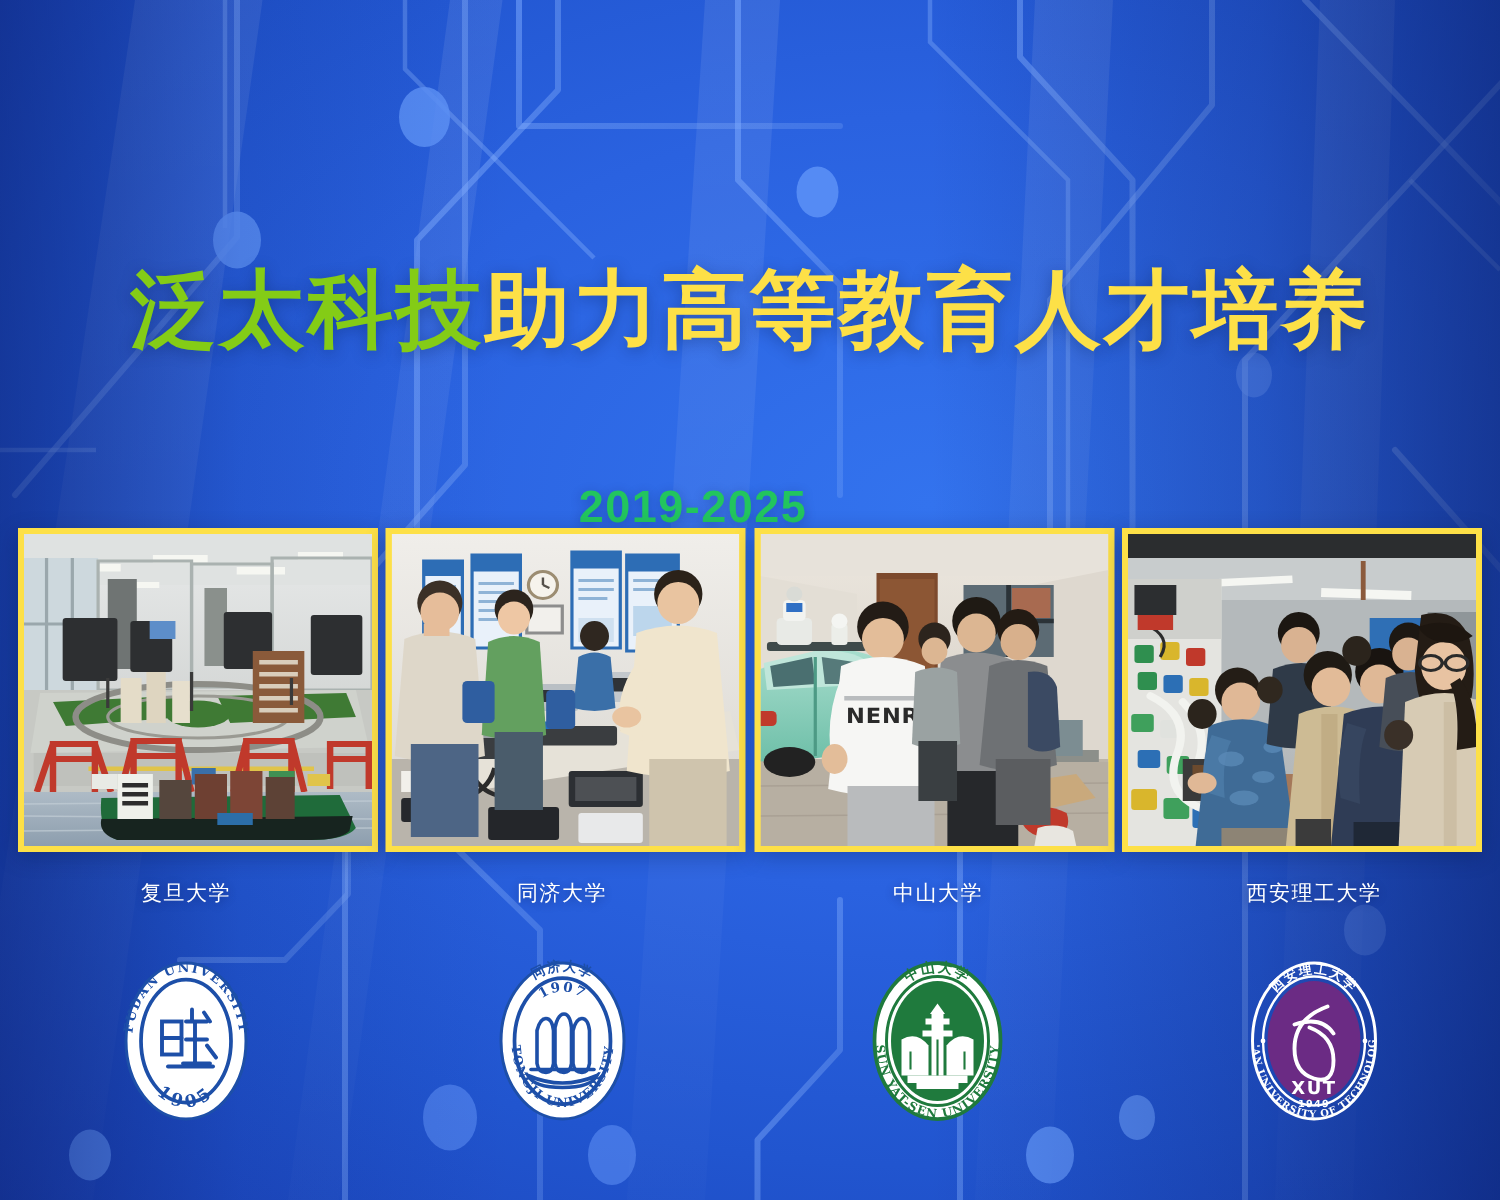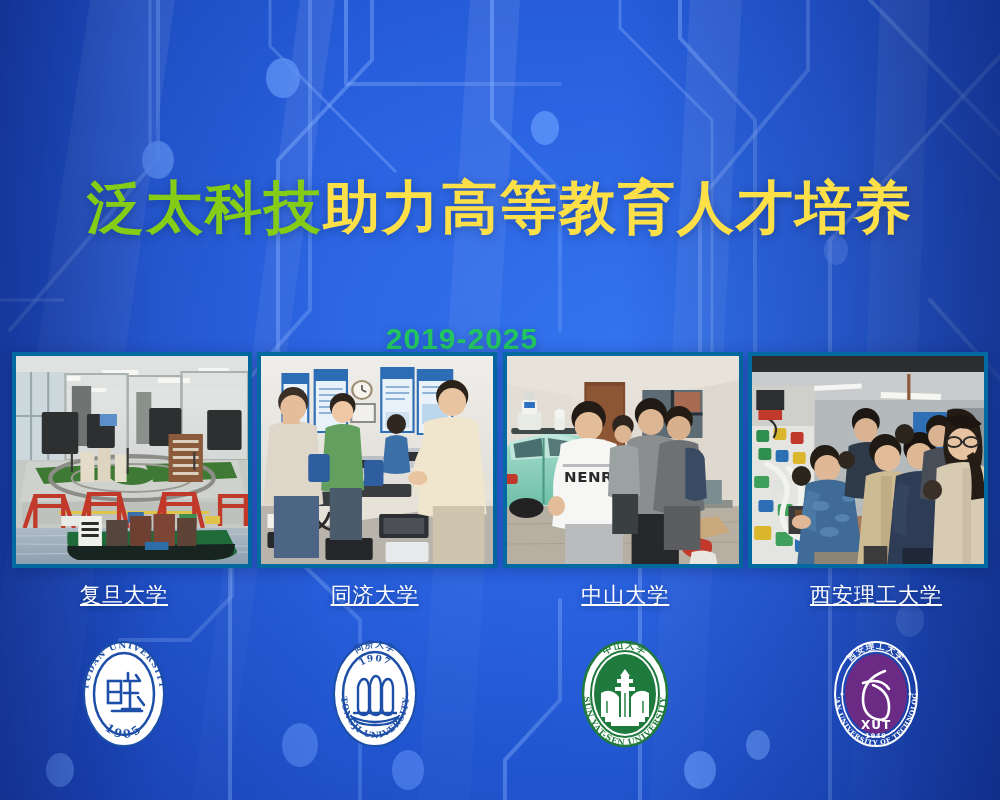"NENR" .photo-card { background: #0369a1 -> #fde047 }
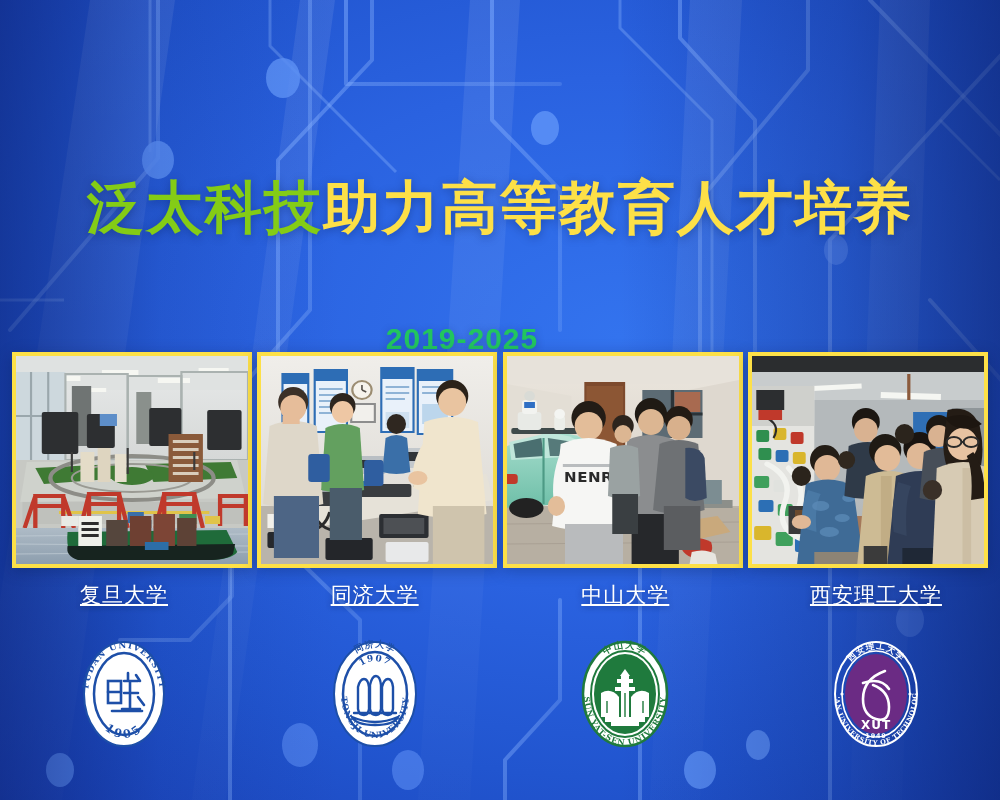"复旦大学" .uni-label { font-size: 21px -> 14px; text-decoration: underline -> none }
